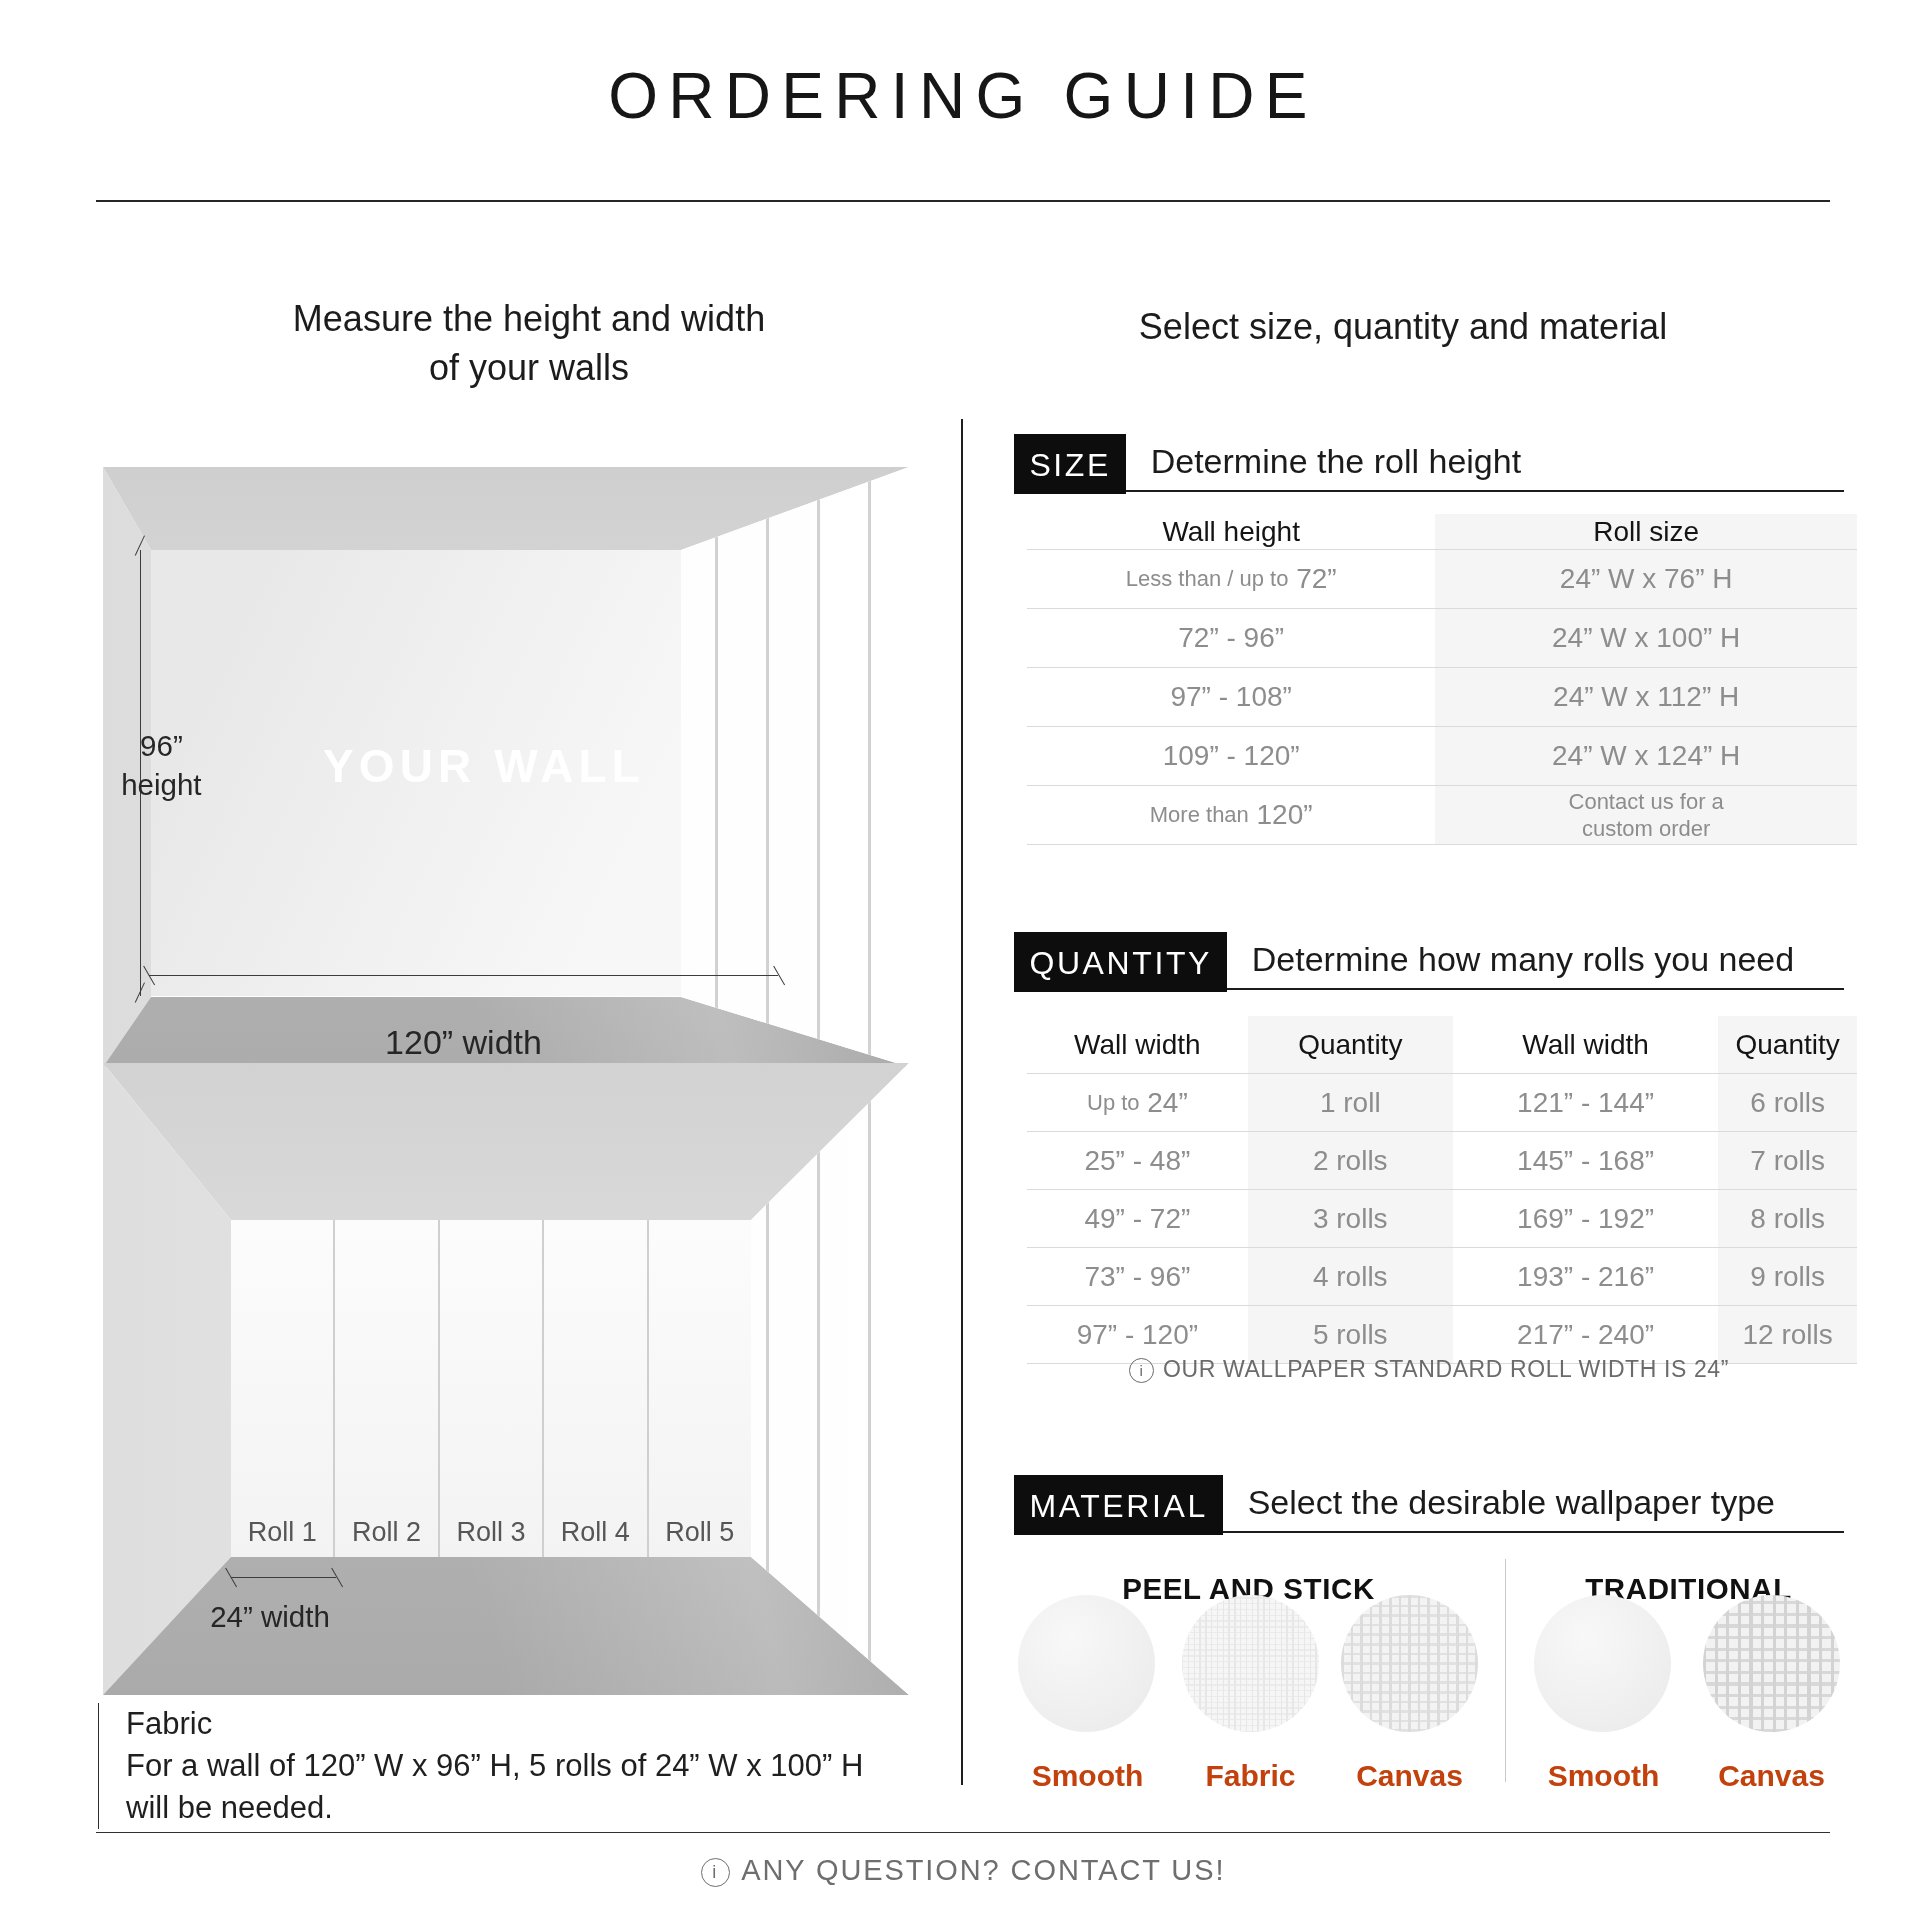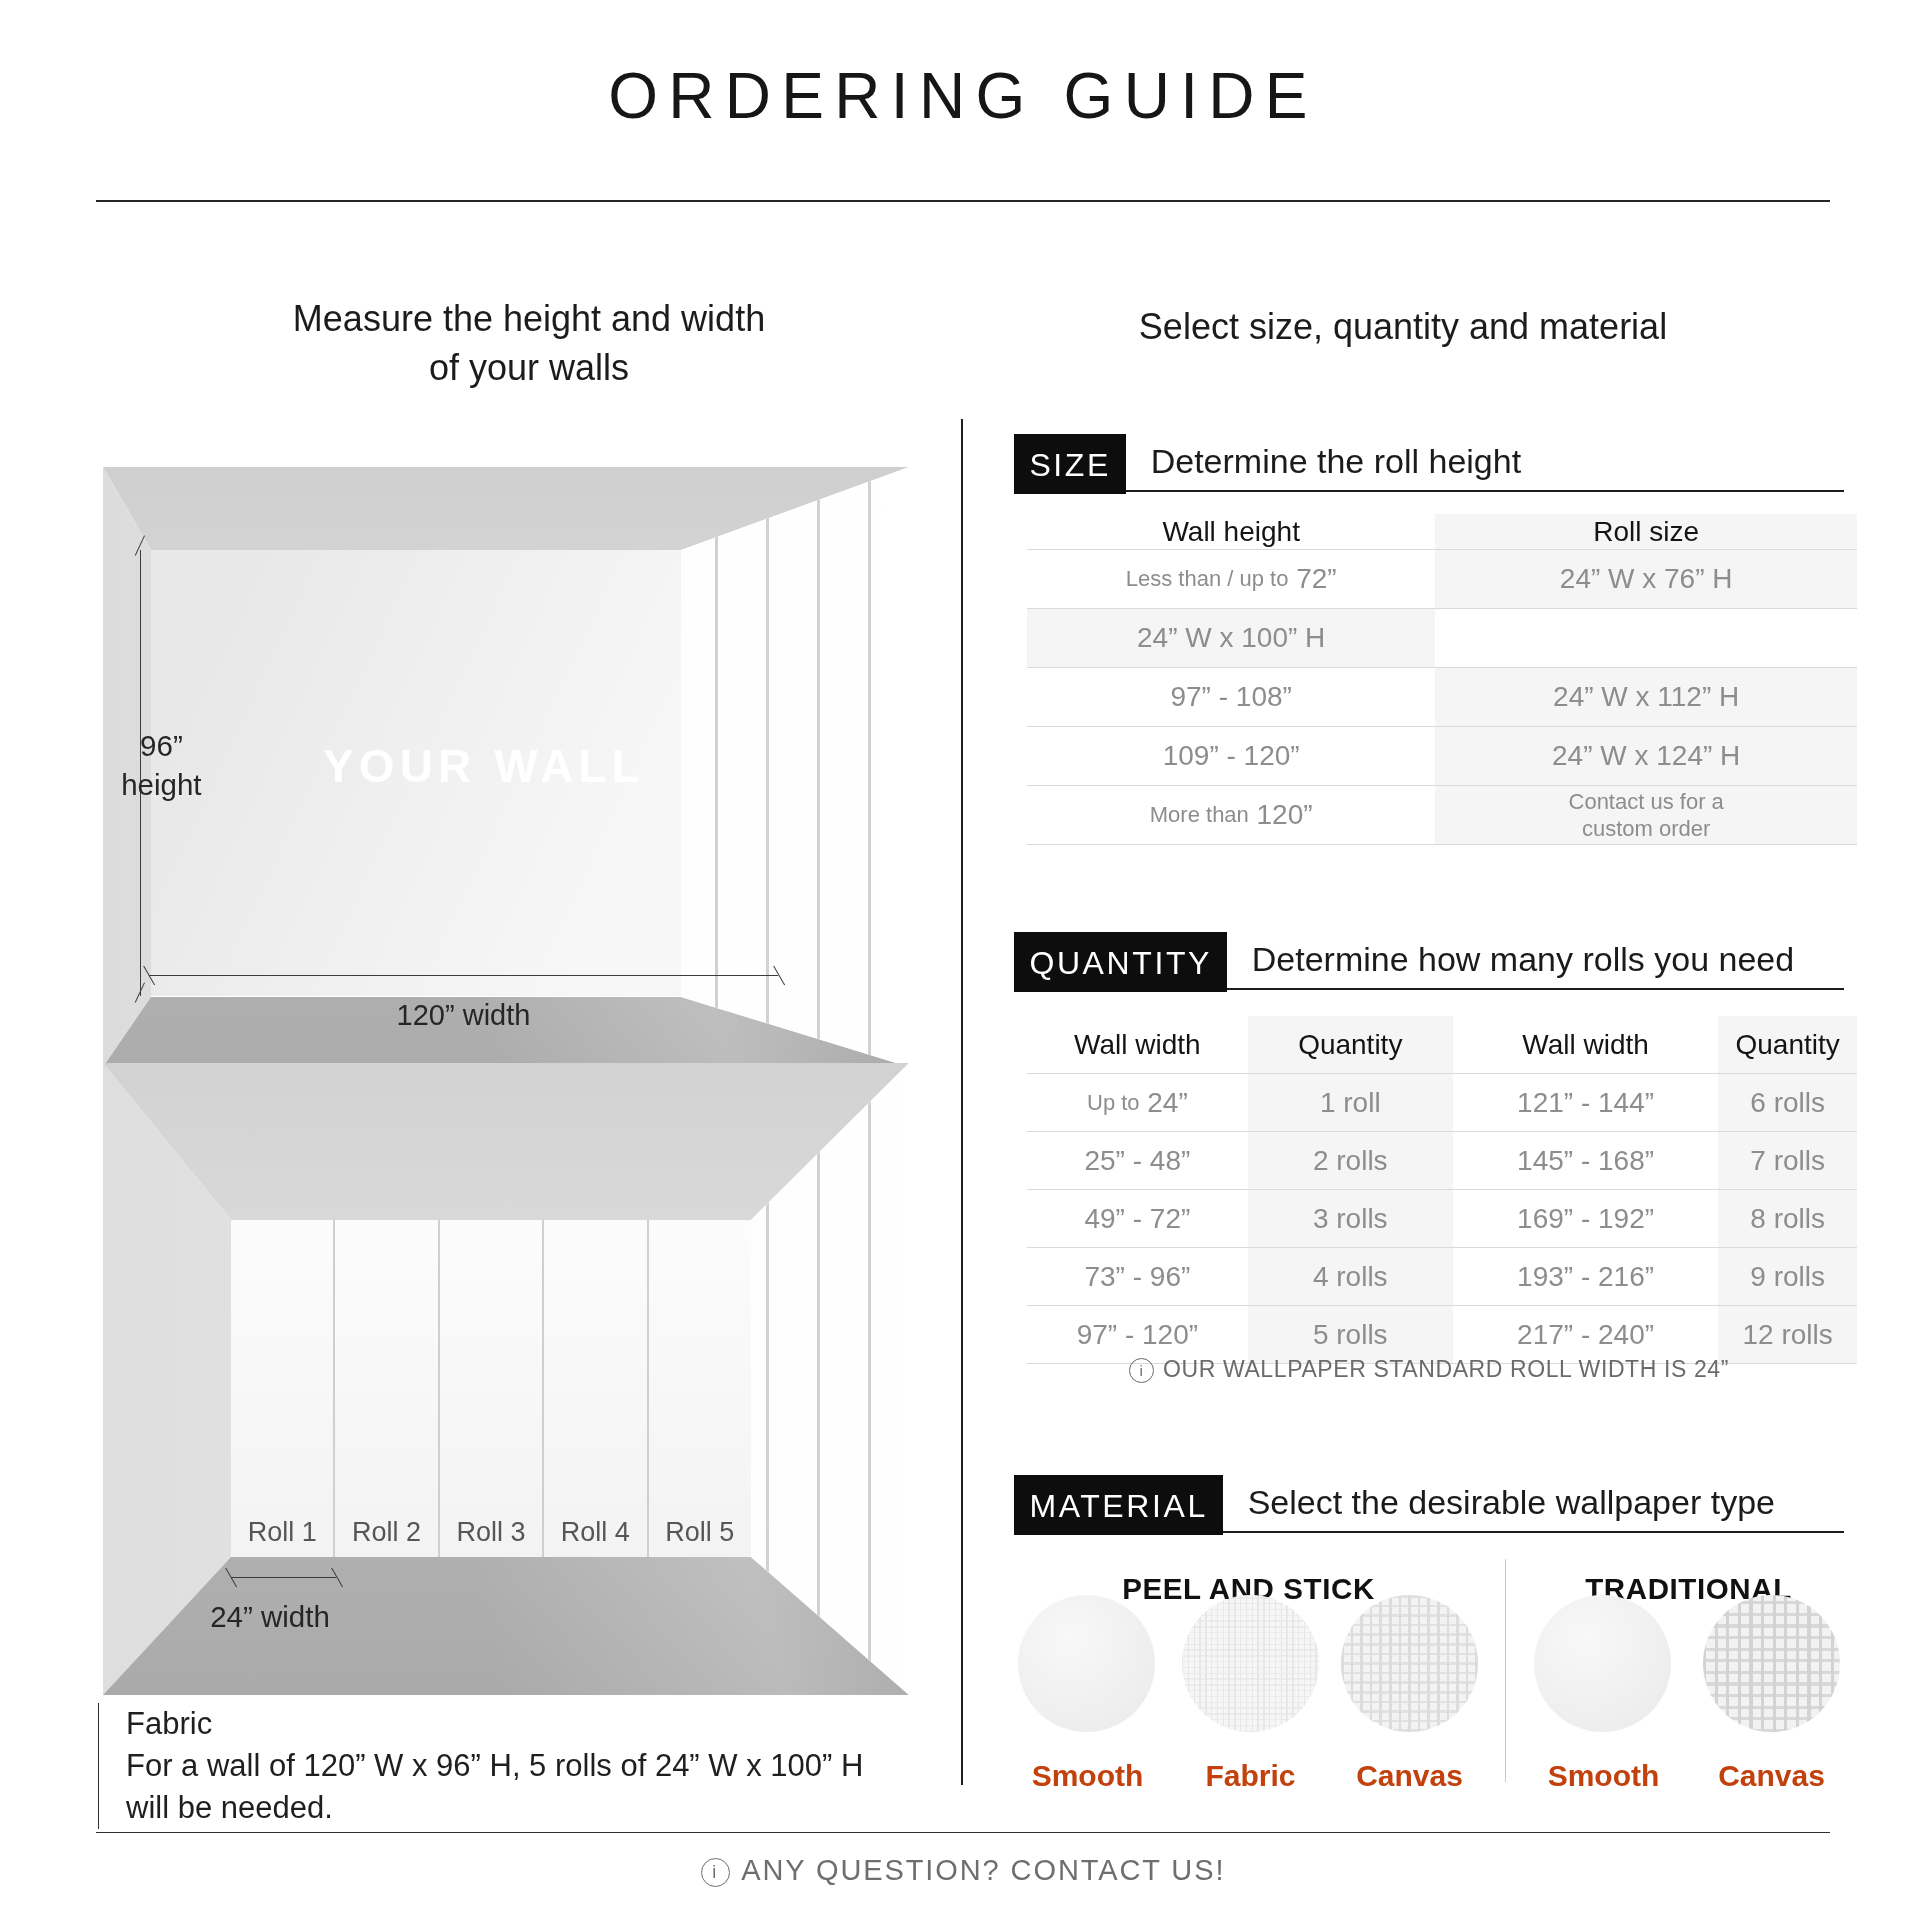"72” - 96”" div.t-cell { html: none -> <div> <span>72” - 96”</span> </div> }
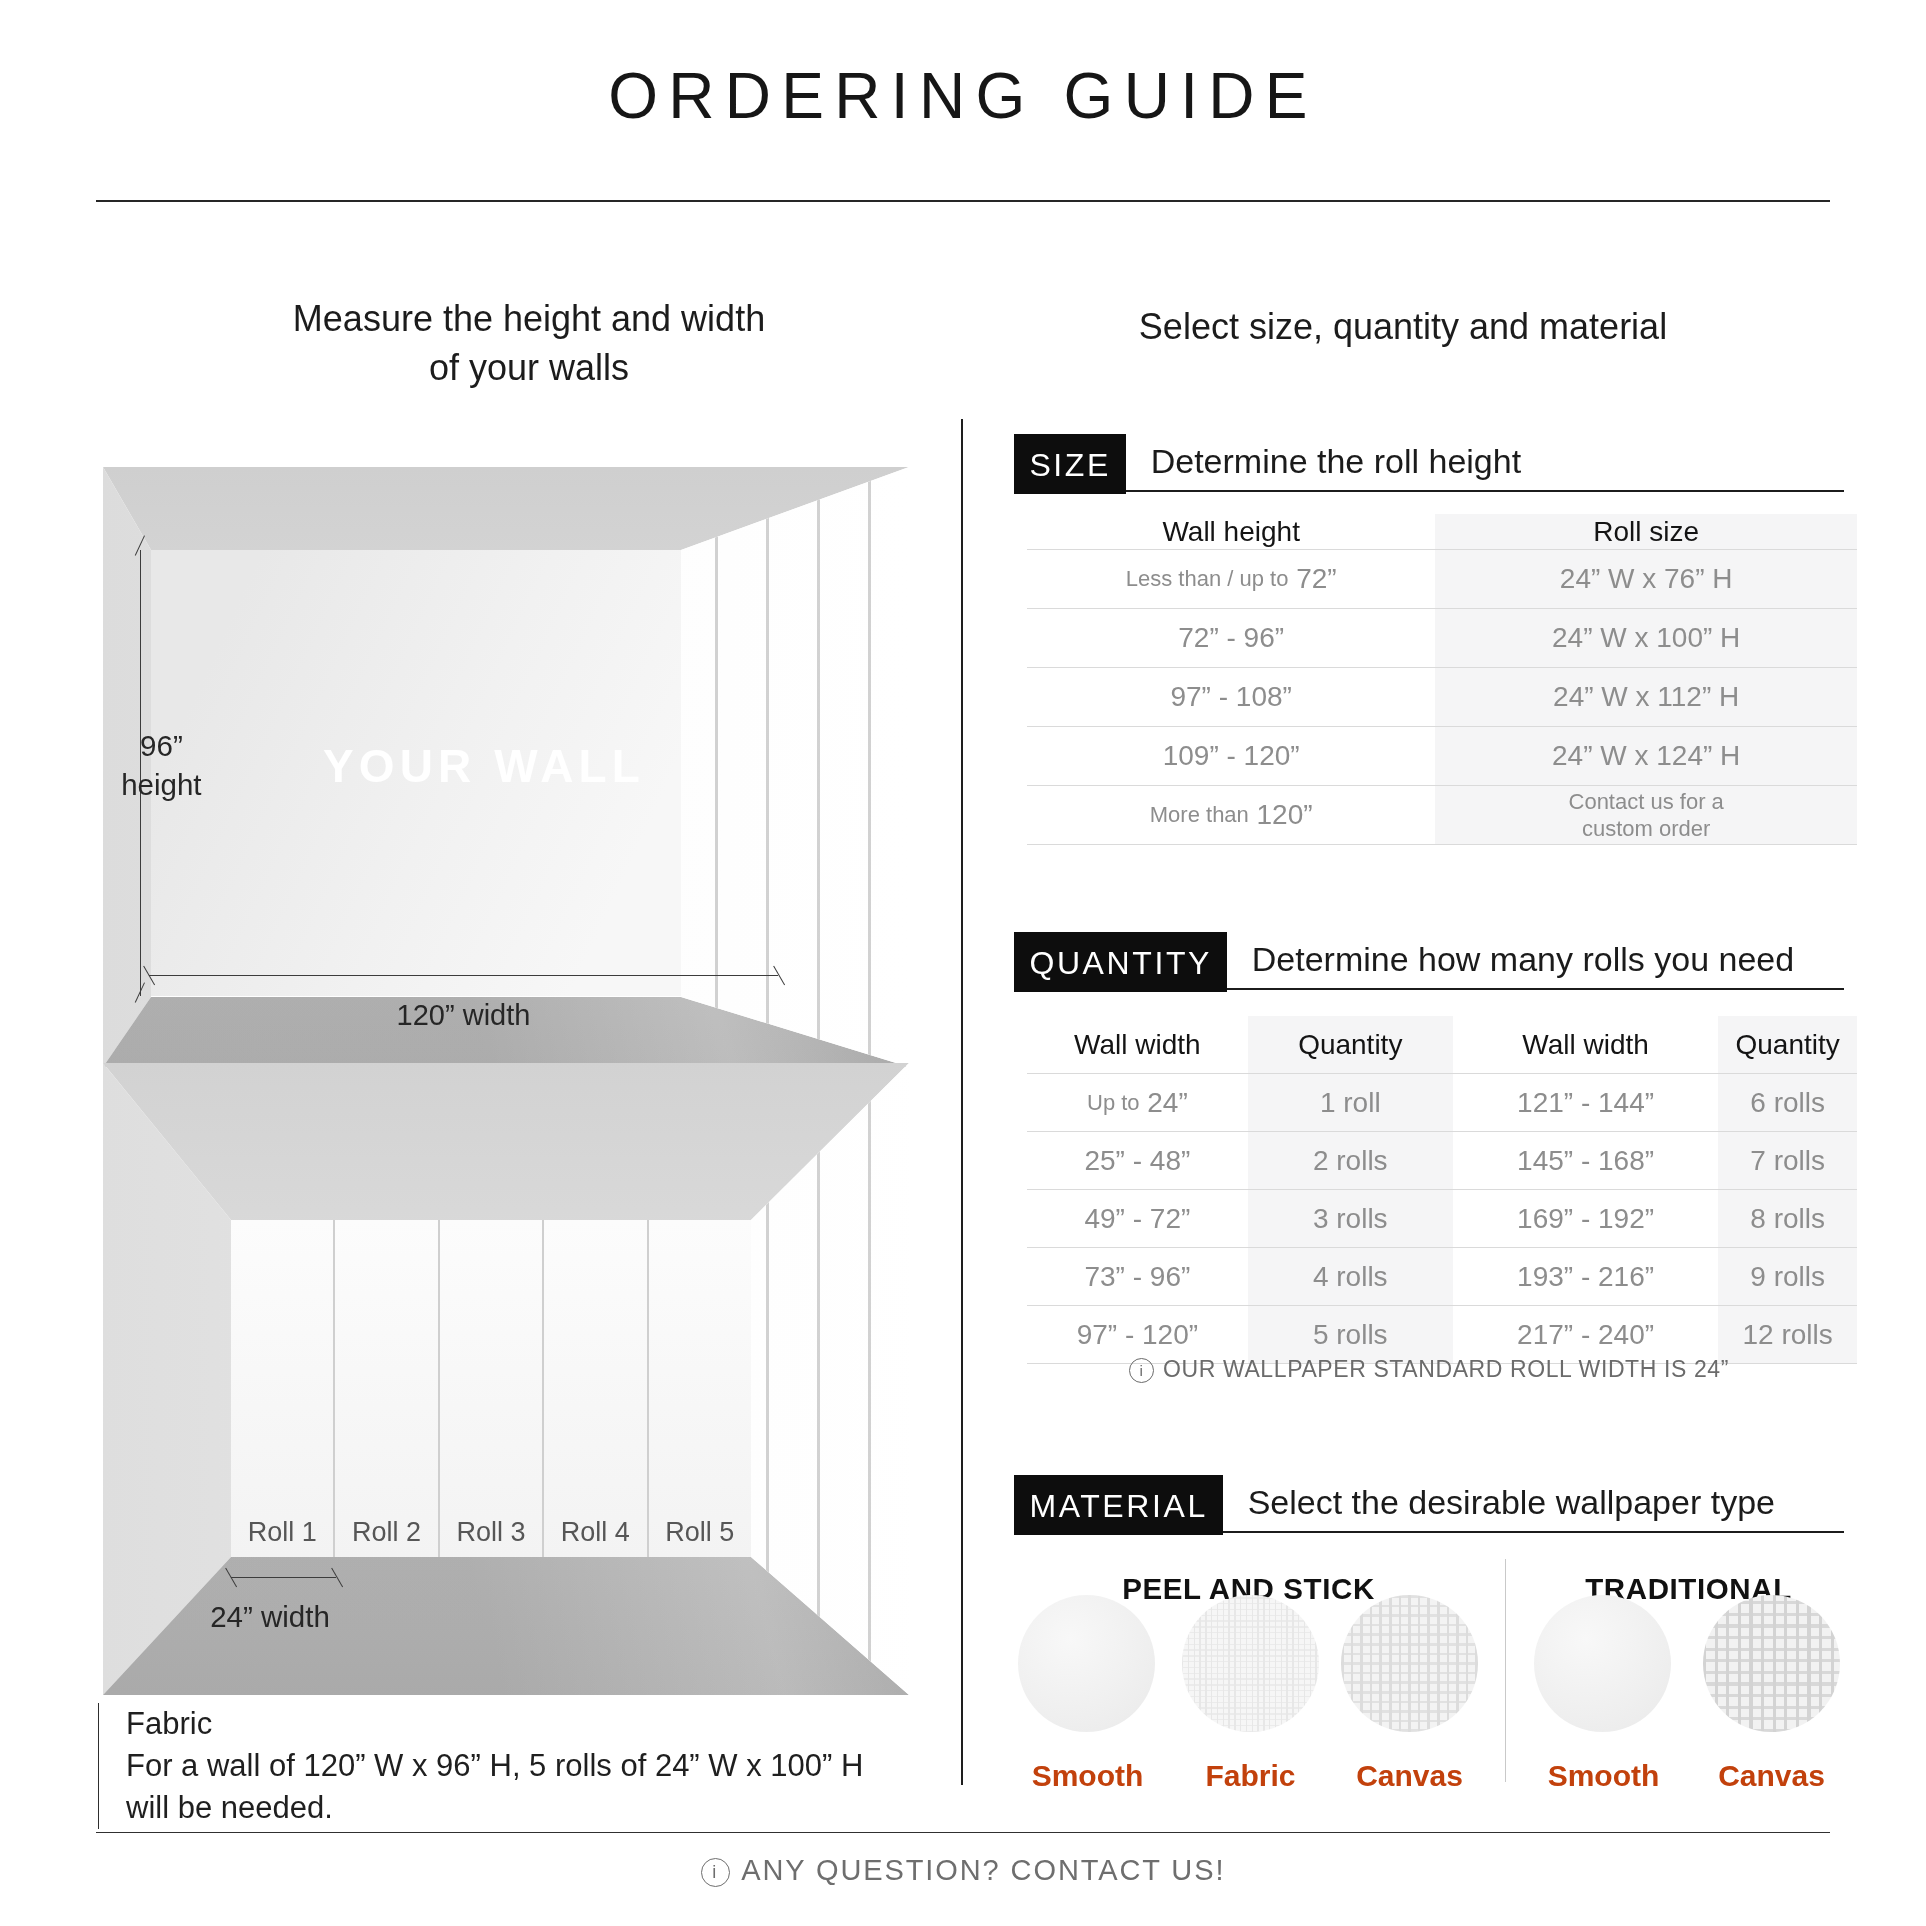"120” width" #room1 .width-label { font-size: 29px -> 34px; top: 532px -> 556px }
